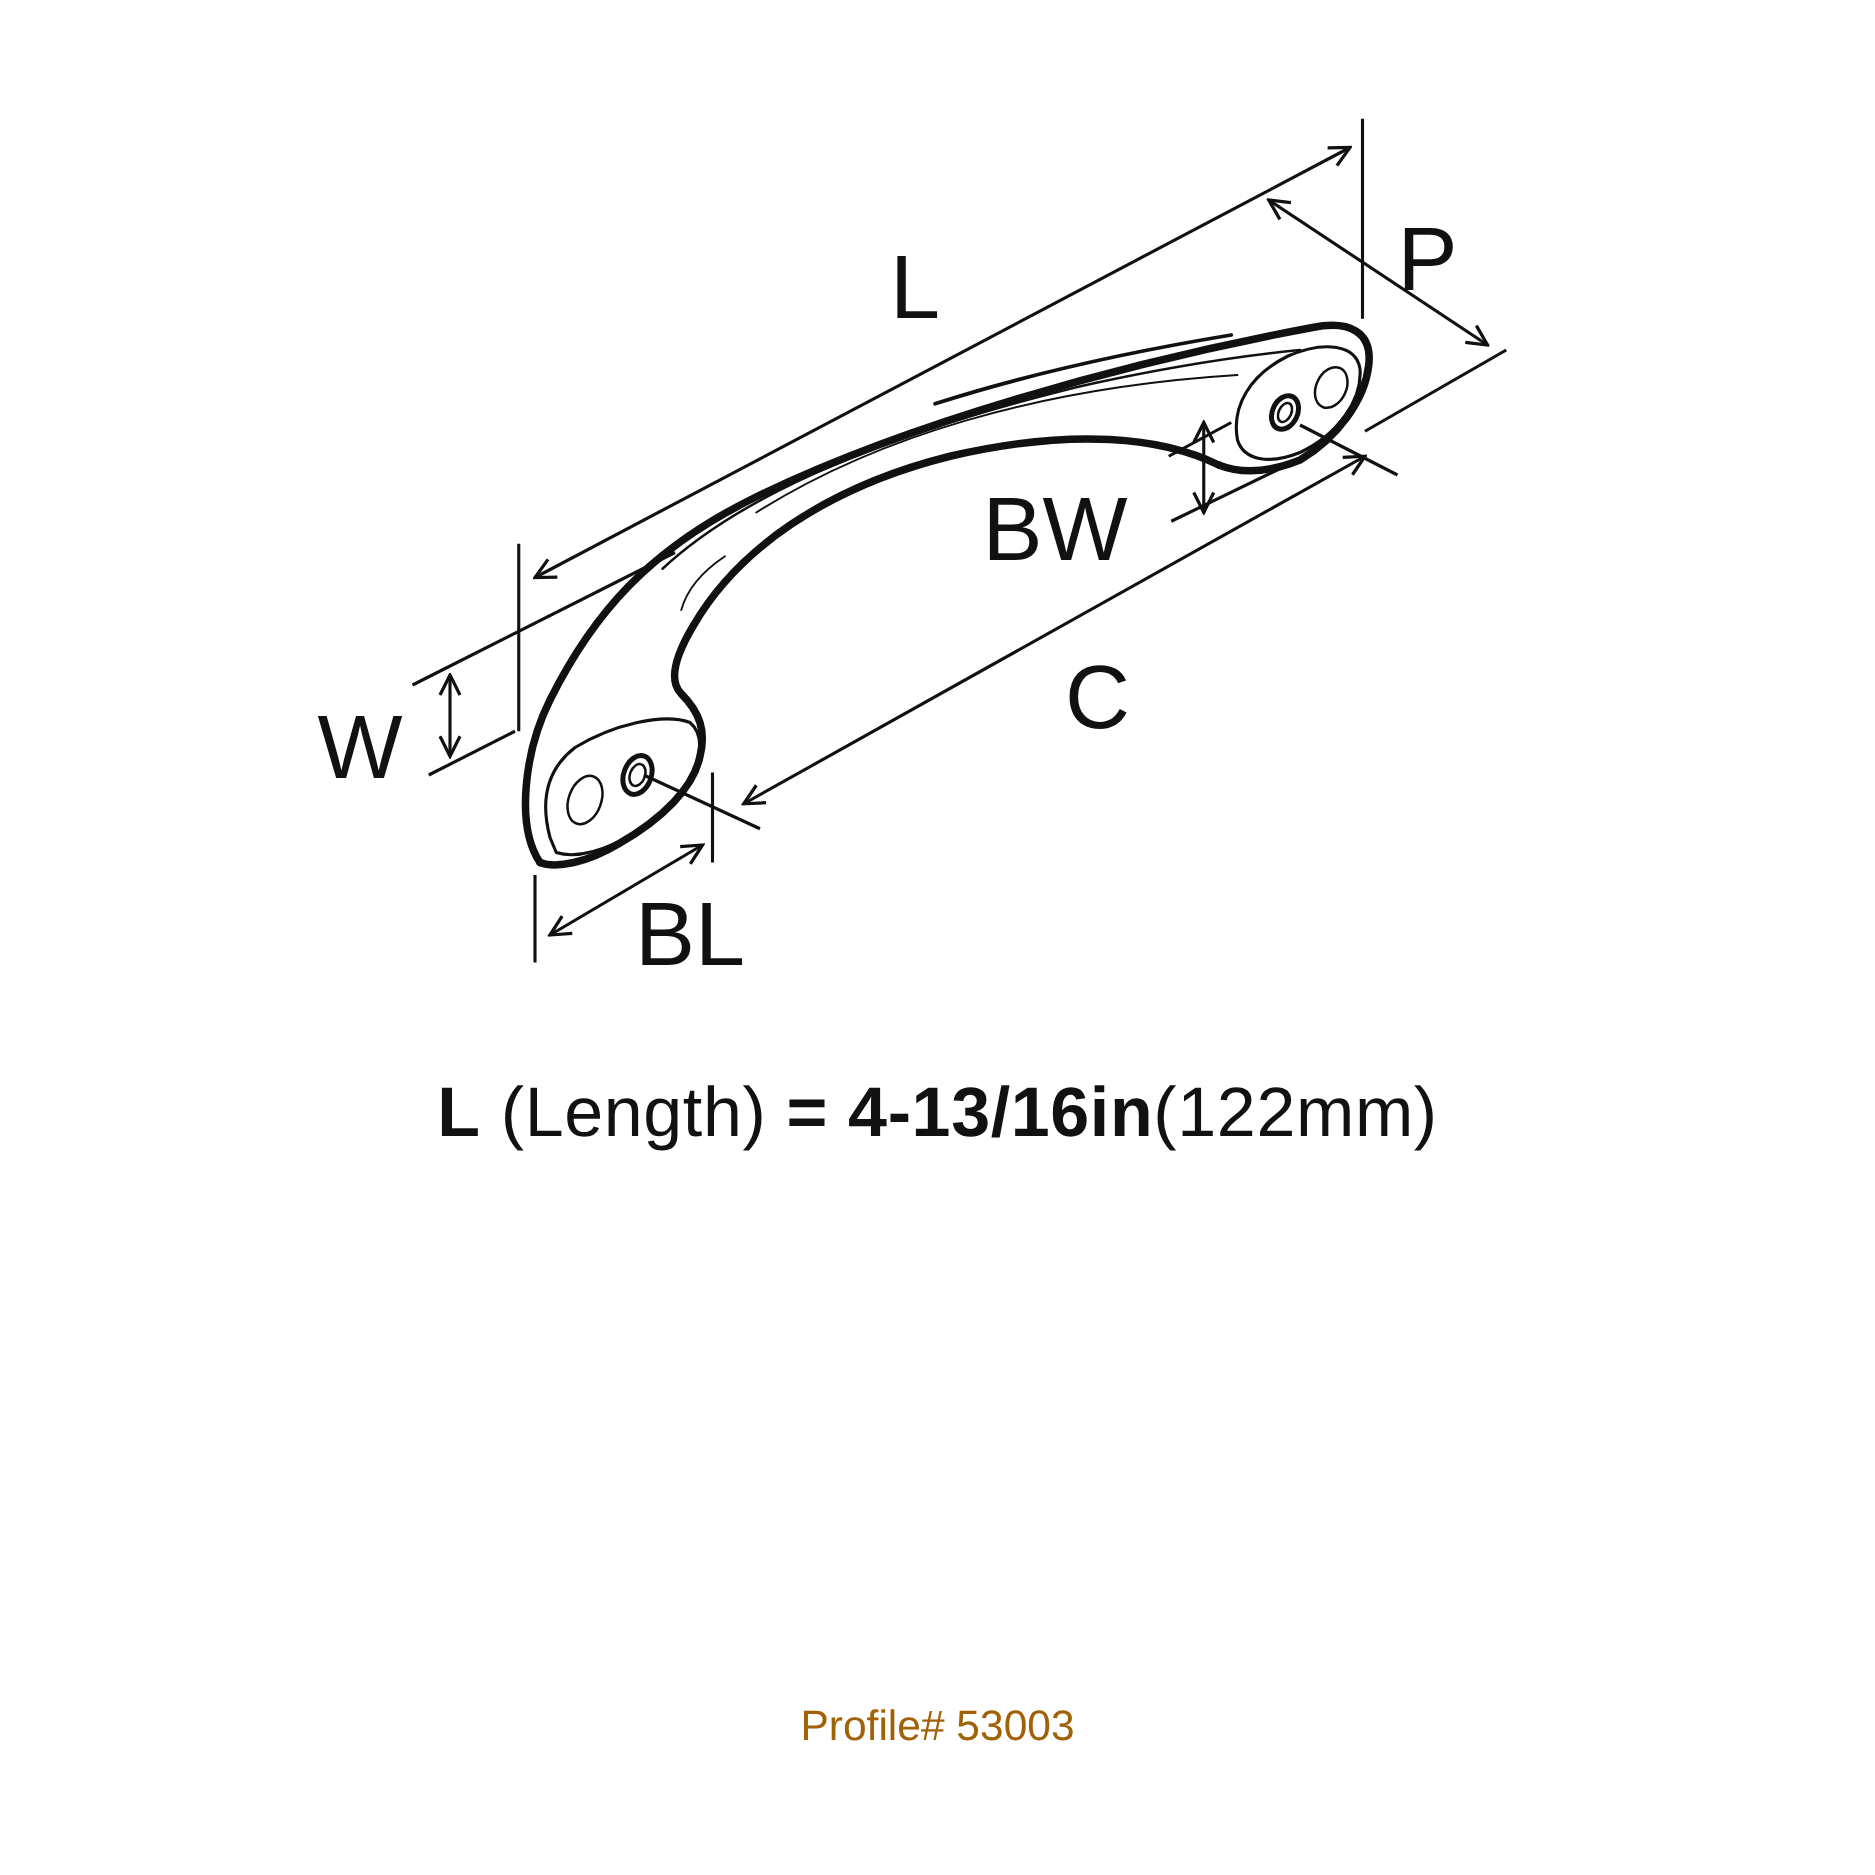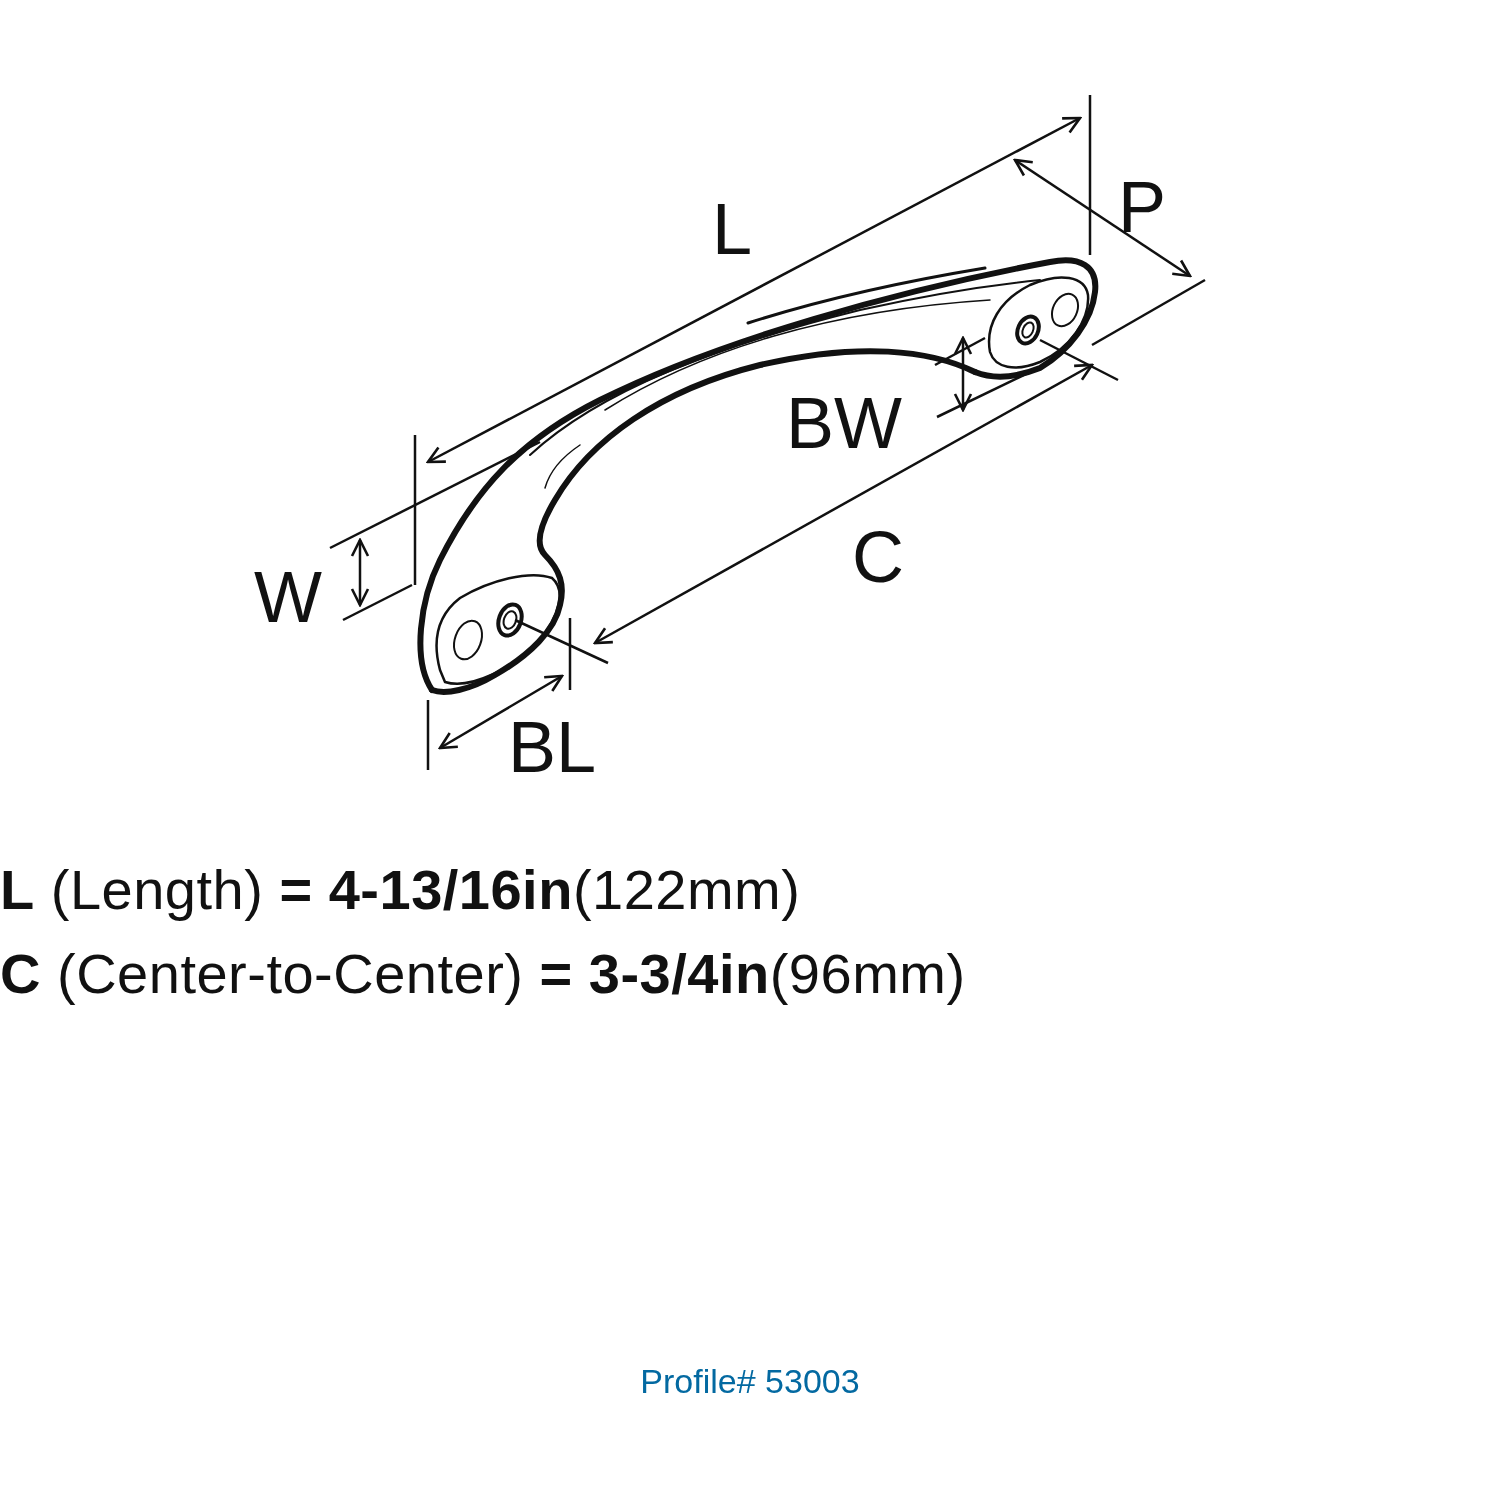"L (Length) = 4-13/16in(122mm)" .specs { text-align: none -> center }
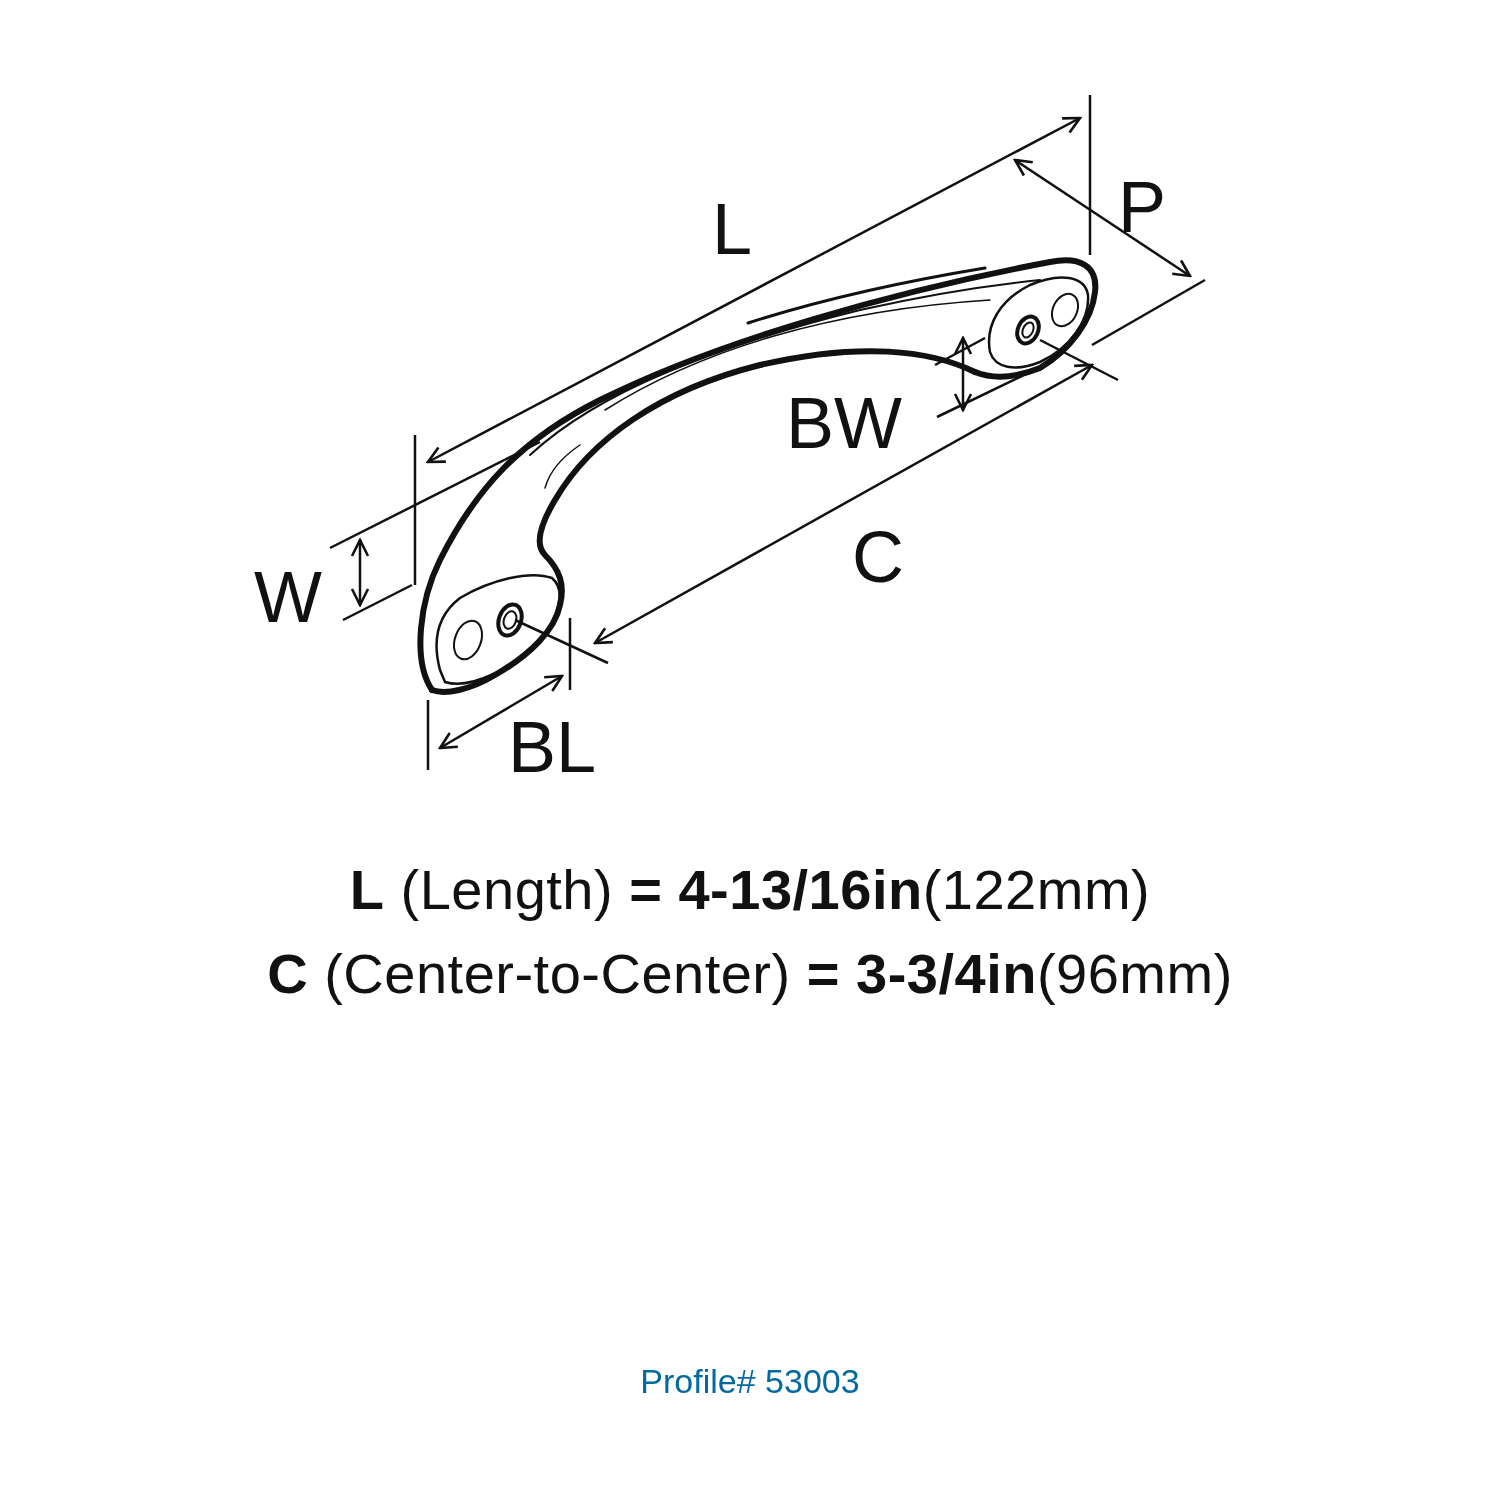"C (Center-to-Center) = 3-3/4in(96mm)" div.spec-row { html: <div> <span>C</span> <span>(Center-to-Center)</span> <span>=</span> <span>3-3/4in</span><span>(96mm)</span> </div> -> none }
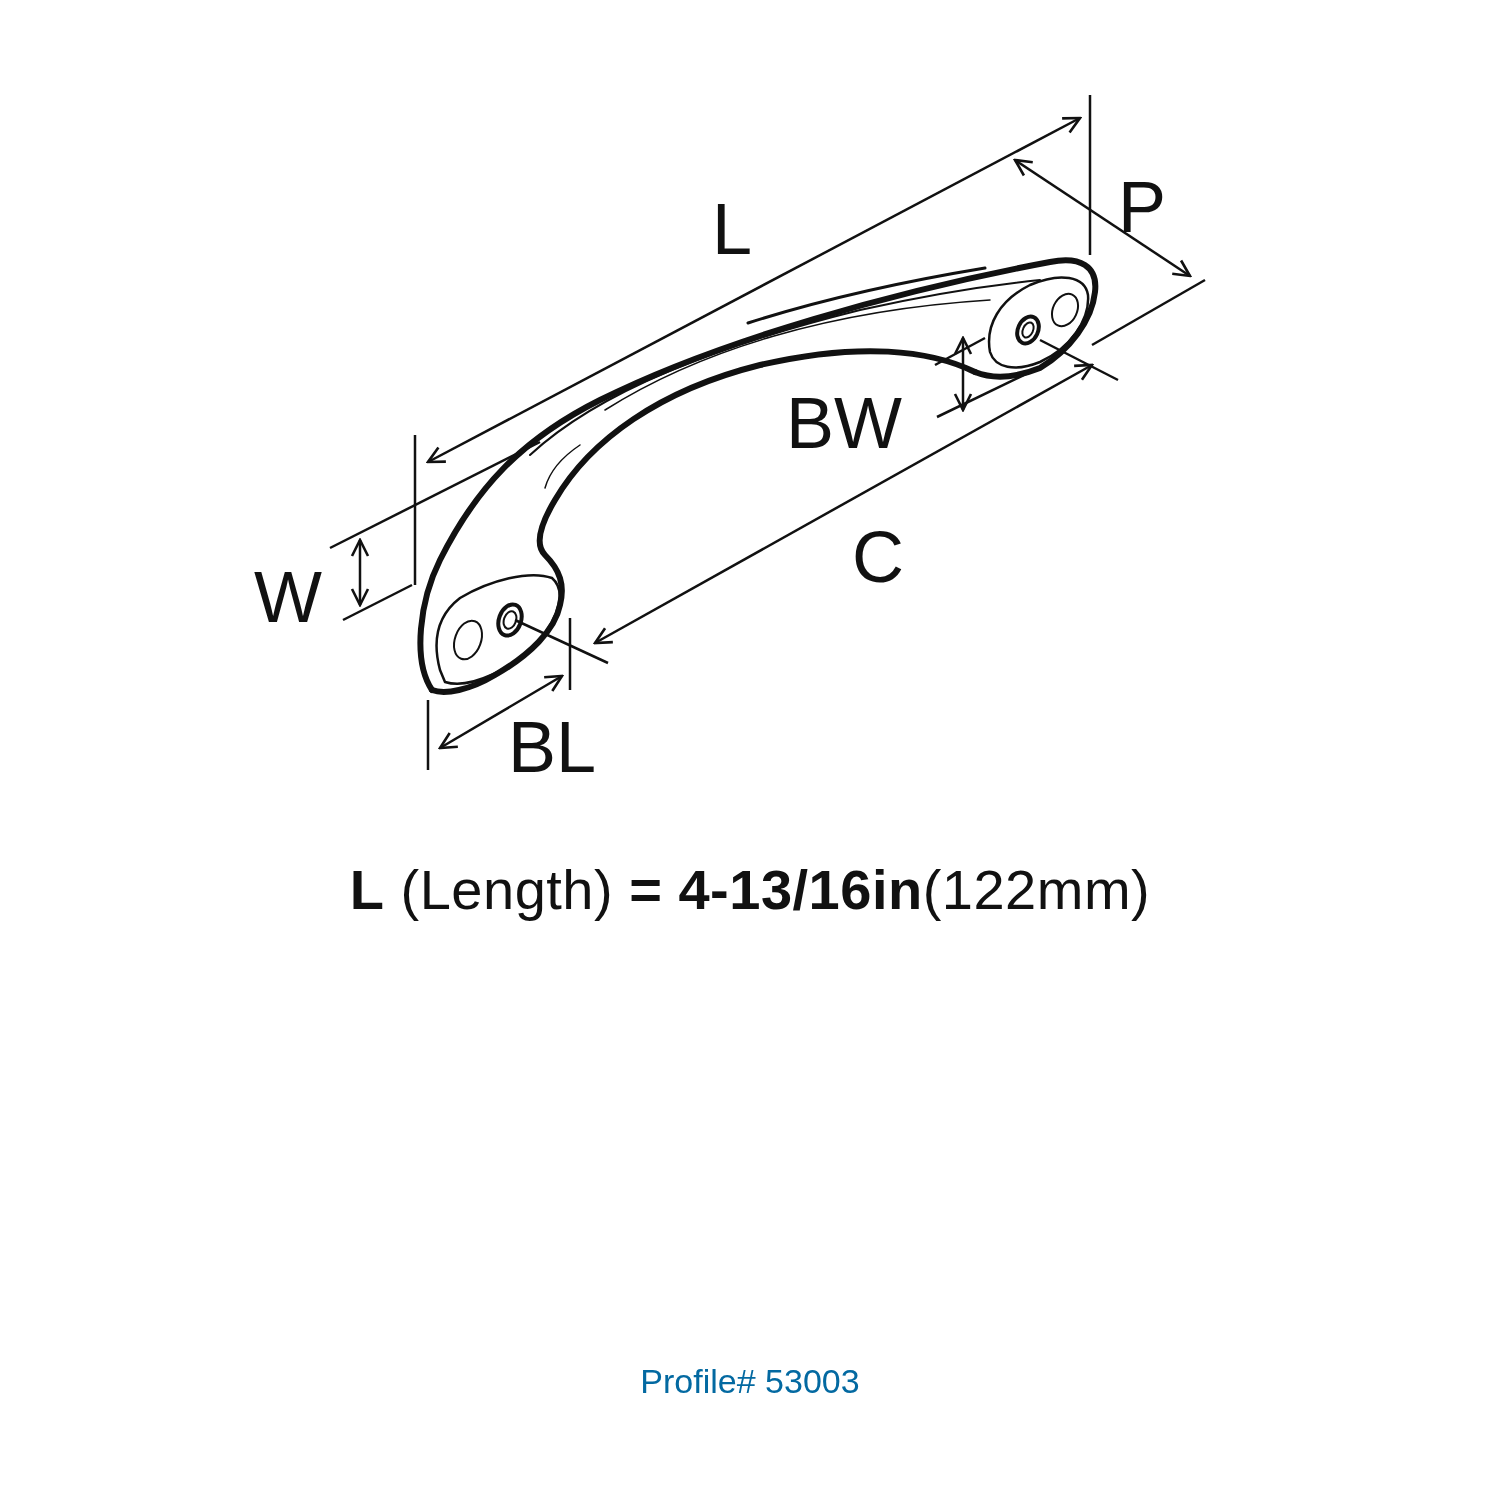"Profile# 53003" .profile { color: #0369a1 -> #a16207 }
